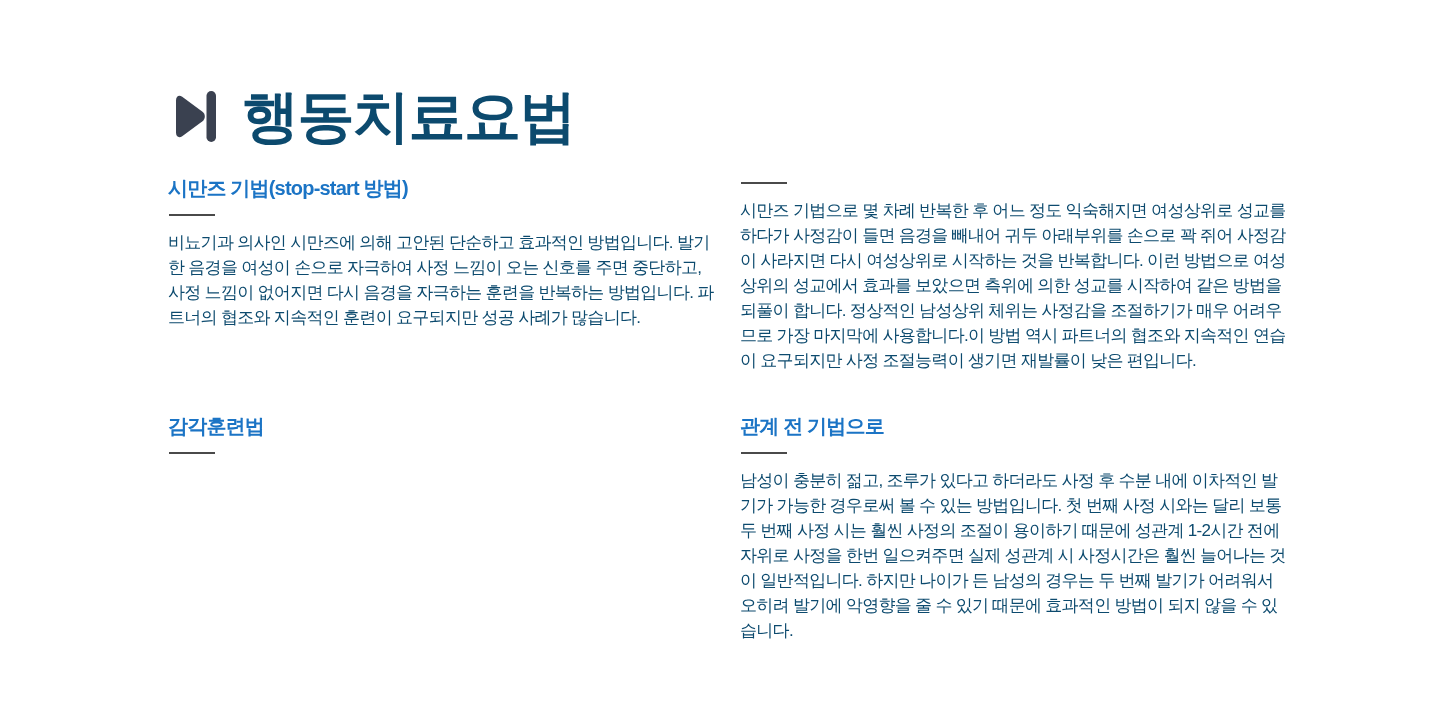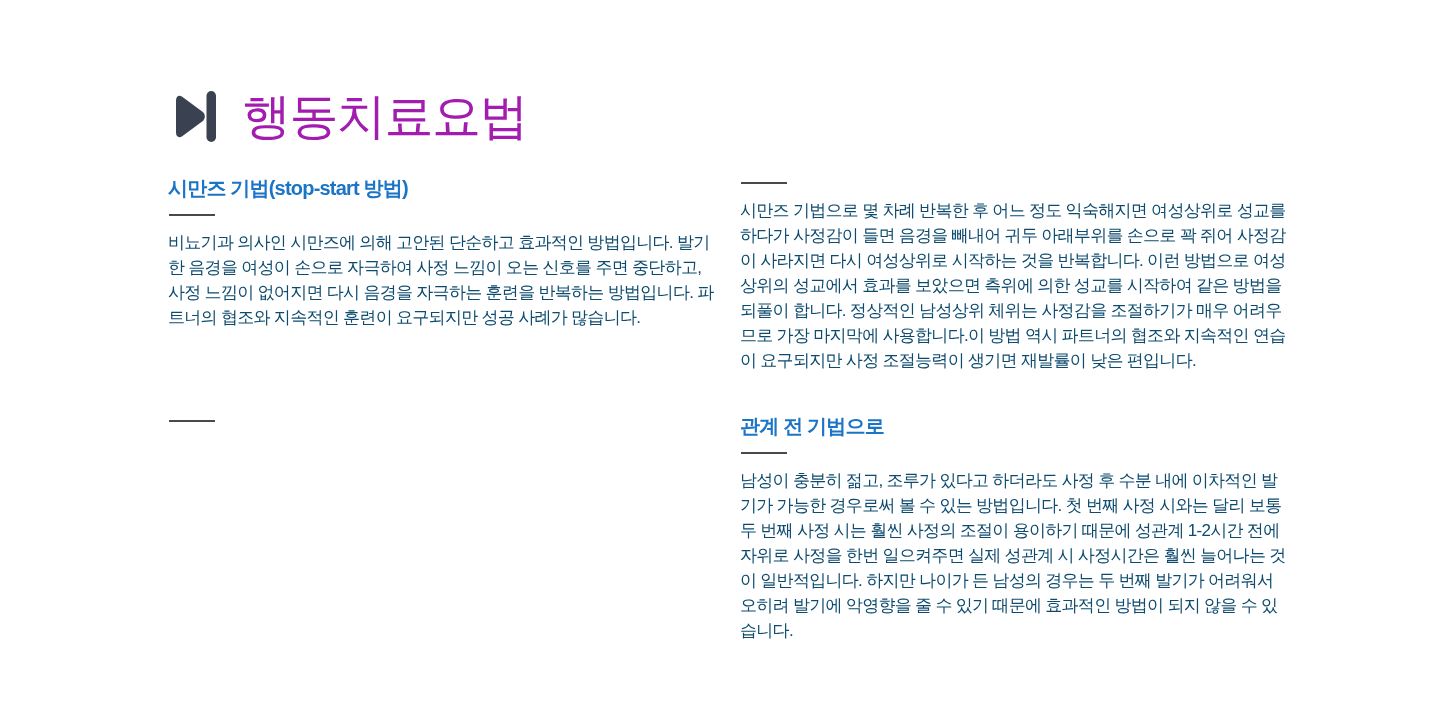"행동치료요법" .page-title { color: #a21caf -> #0c4a6e; font-size: 49px -> 57px; font-weight: 400 -> 700 }
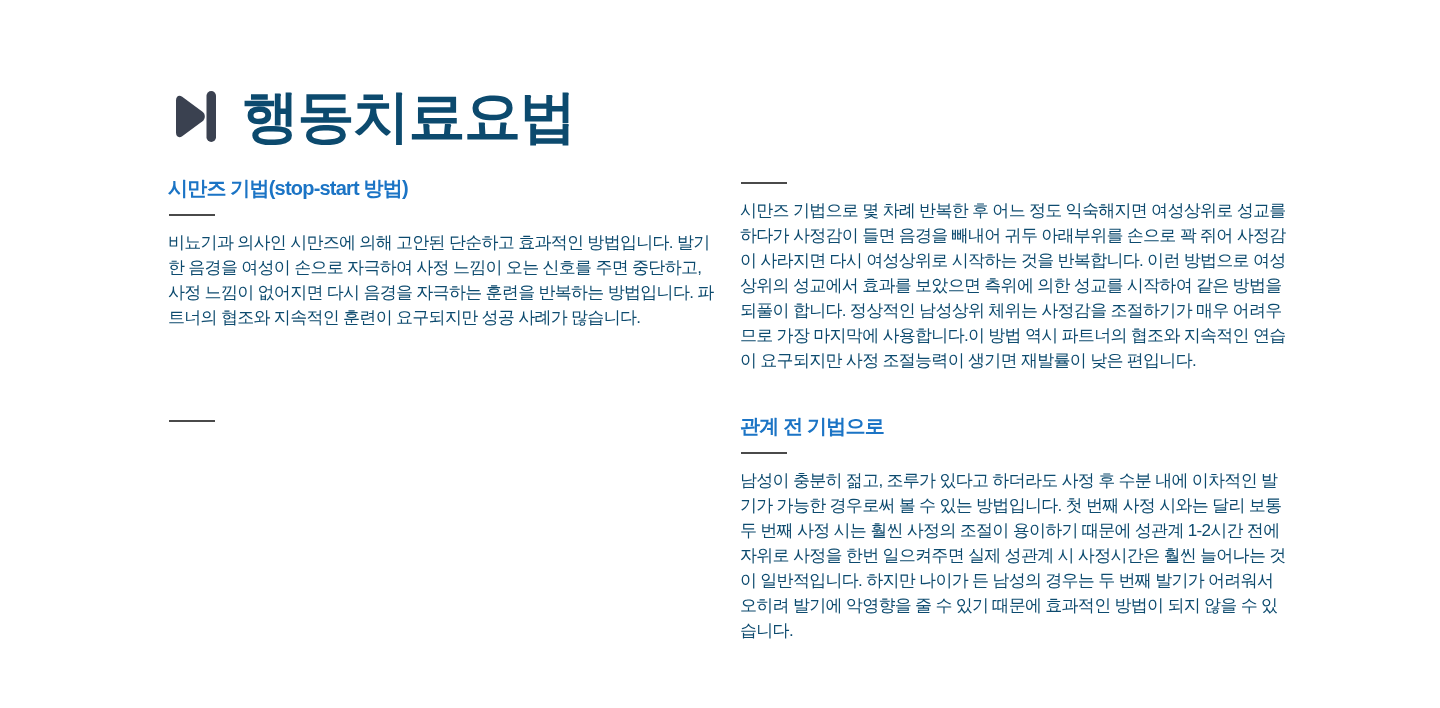"감각훈련법" h2.section-heading { html: none -> <h2>감각훈련법</h2> }
